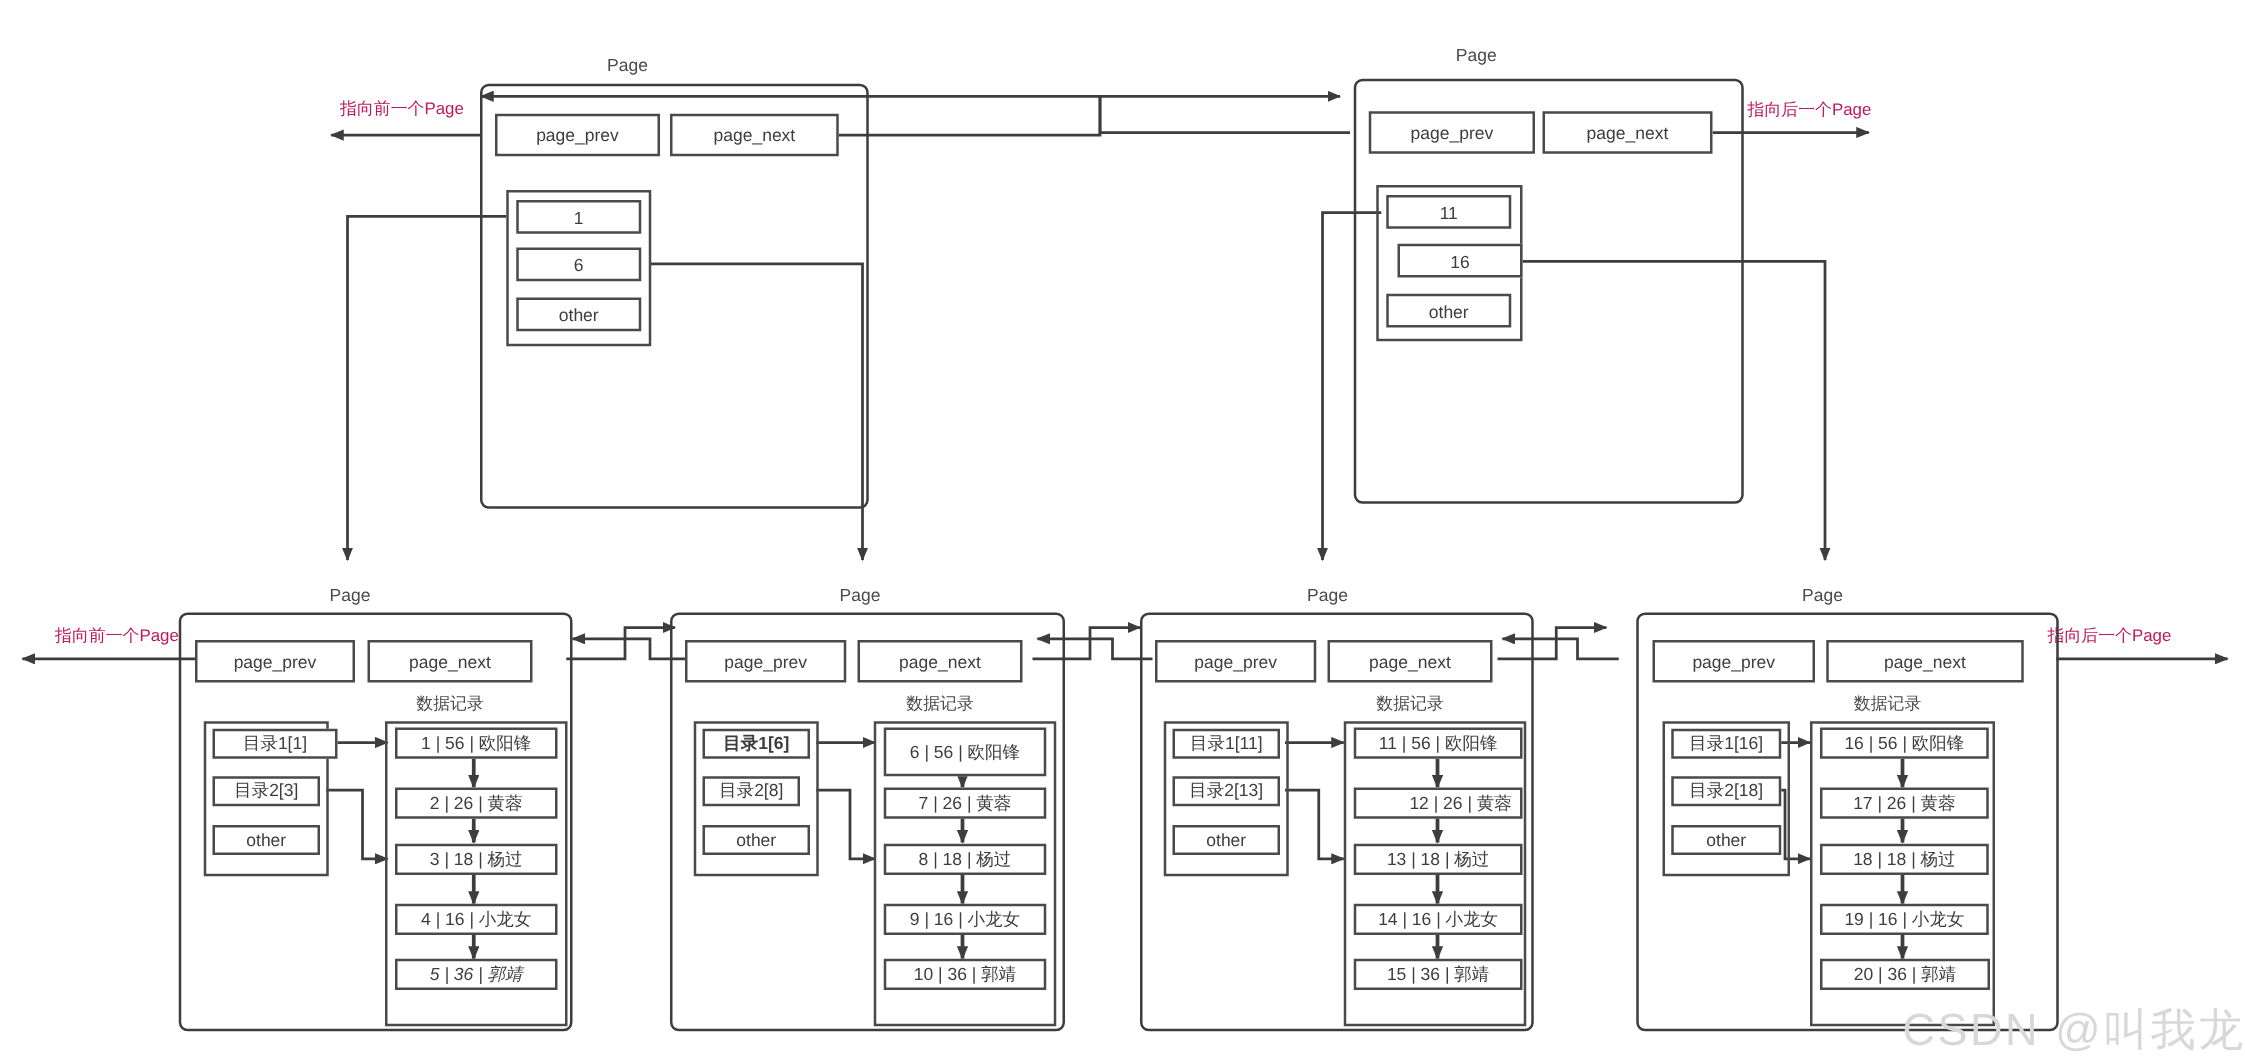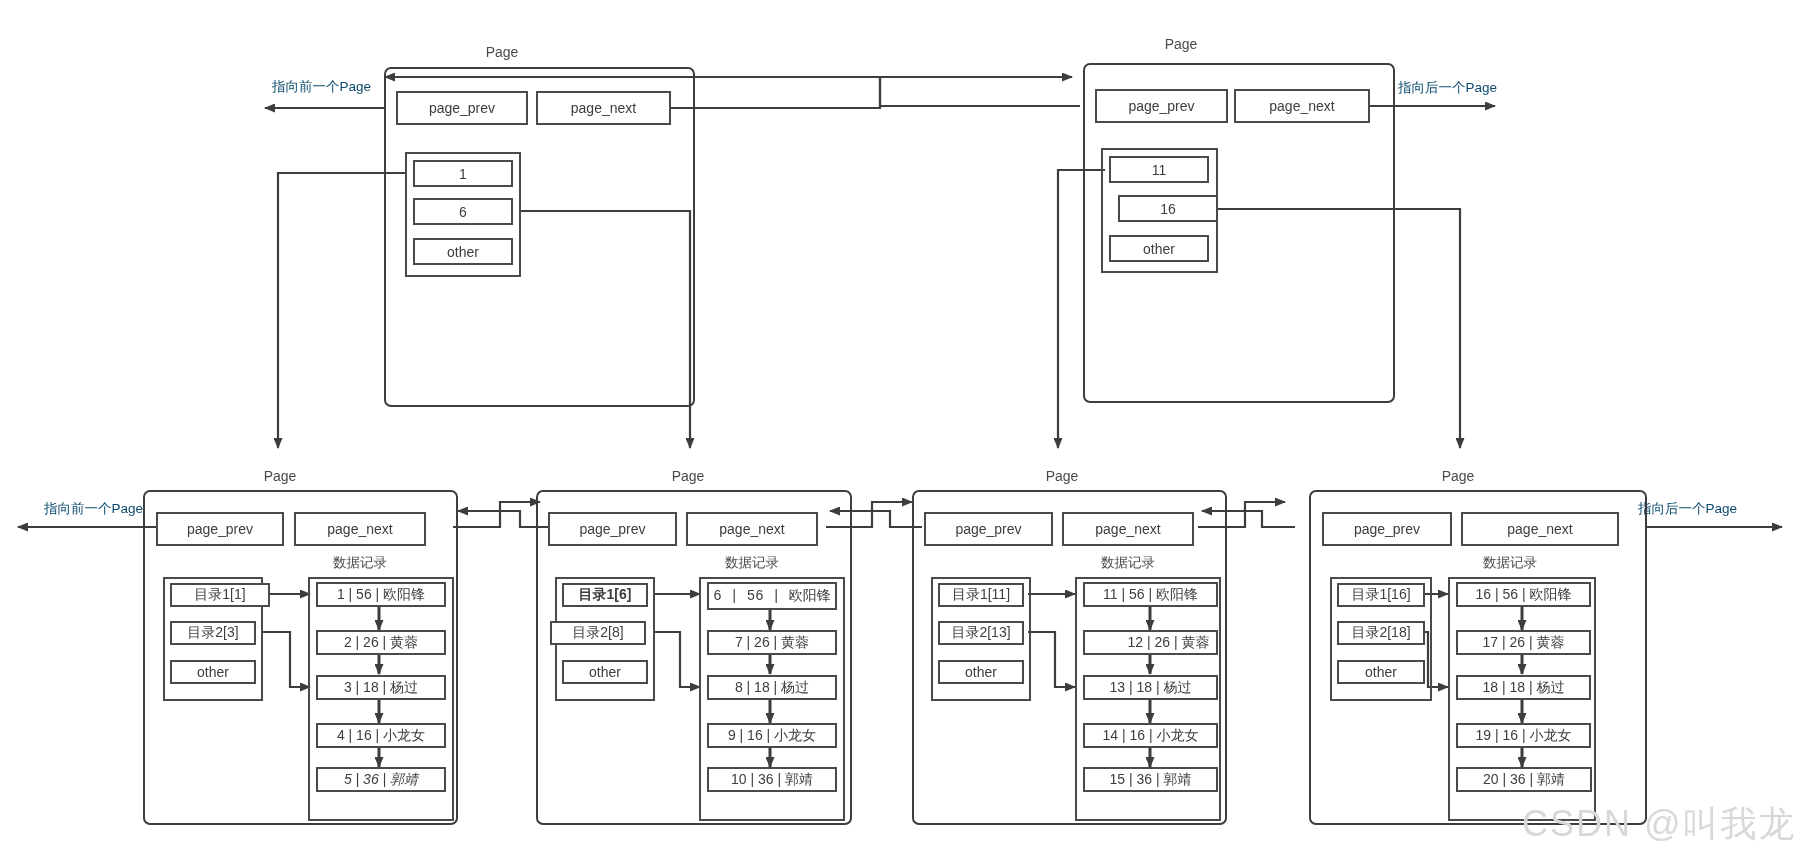"指向前一个Page" .edge-label { color: #0c4a6e -> #be185d }
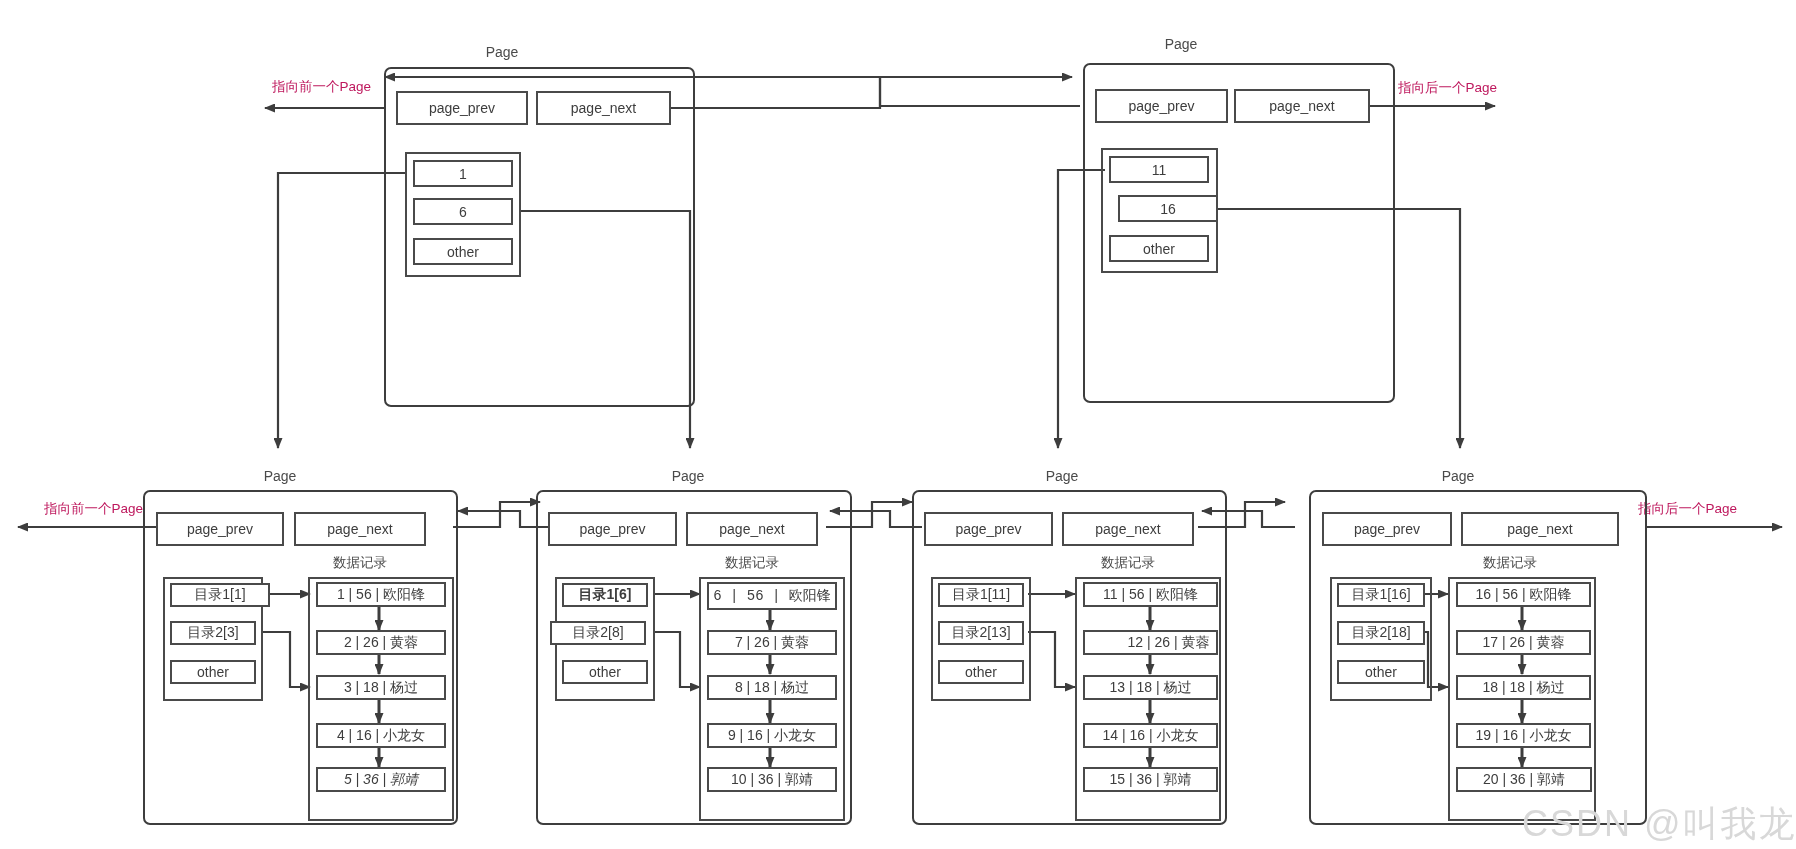"6 | 56 | 欧阳锋" div.slot { font-family: Liberation Mono, monospace -> none; height: 28px -> 39px }
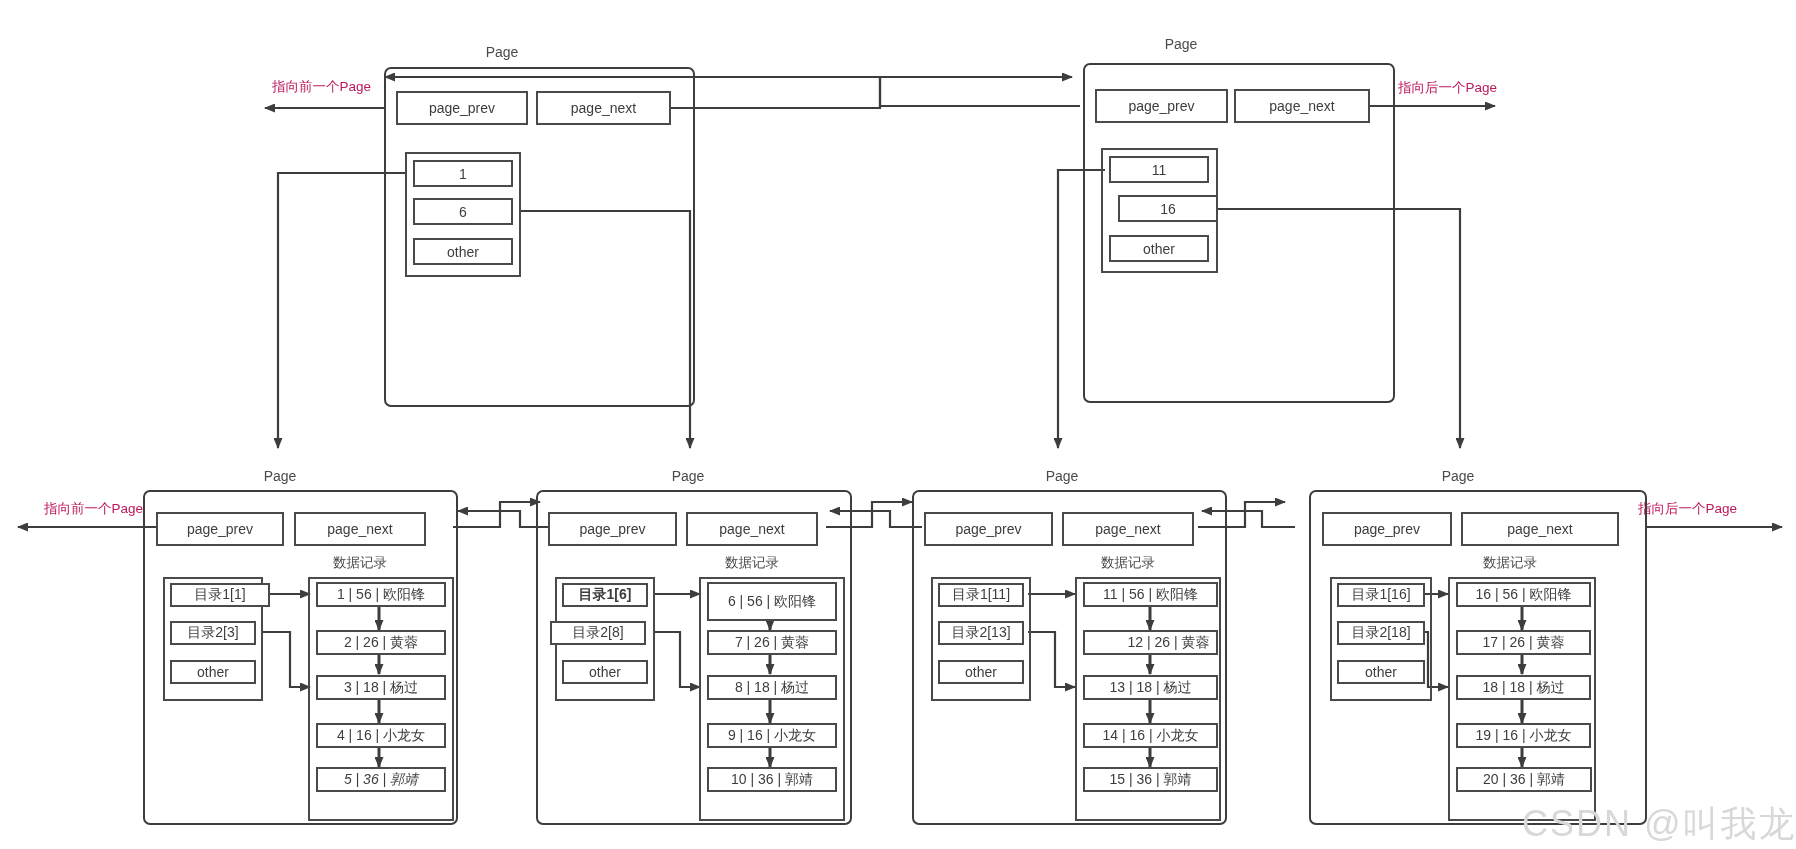"目录2[8]" div.slot { left: 550px -> 562px; width: 96px -> 78px }
